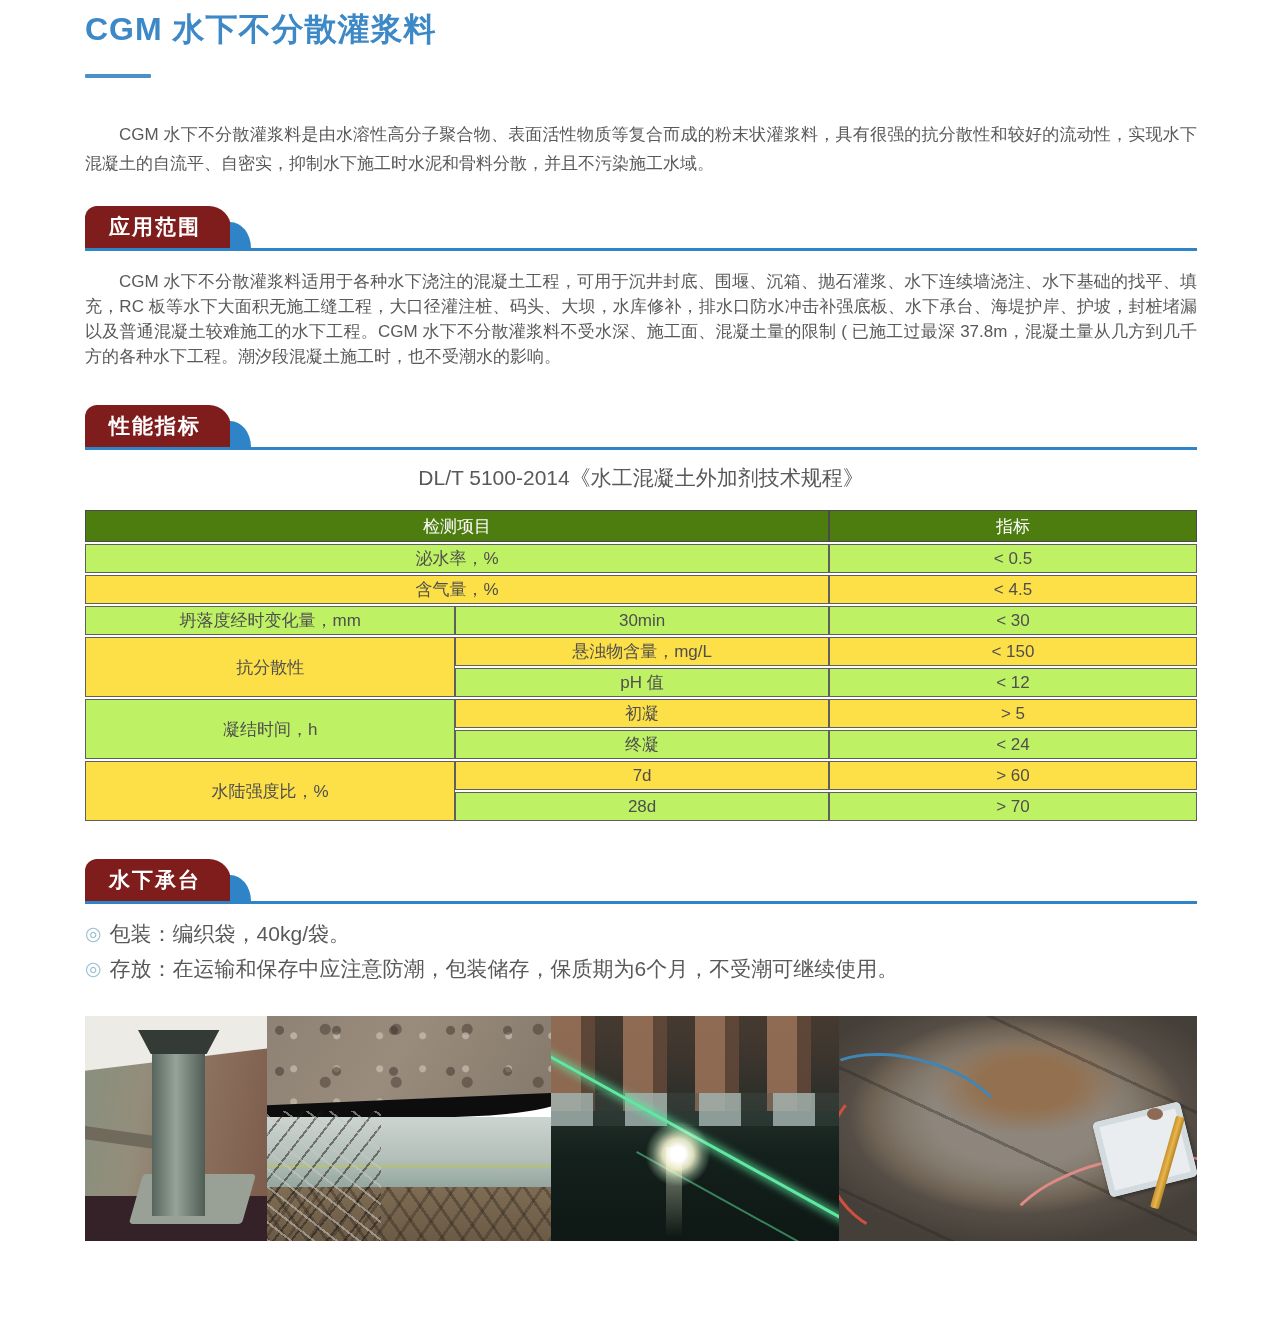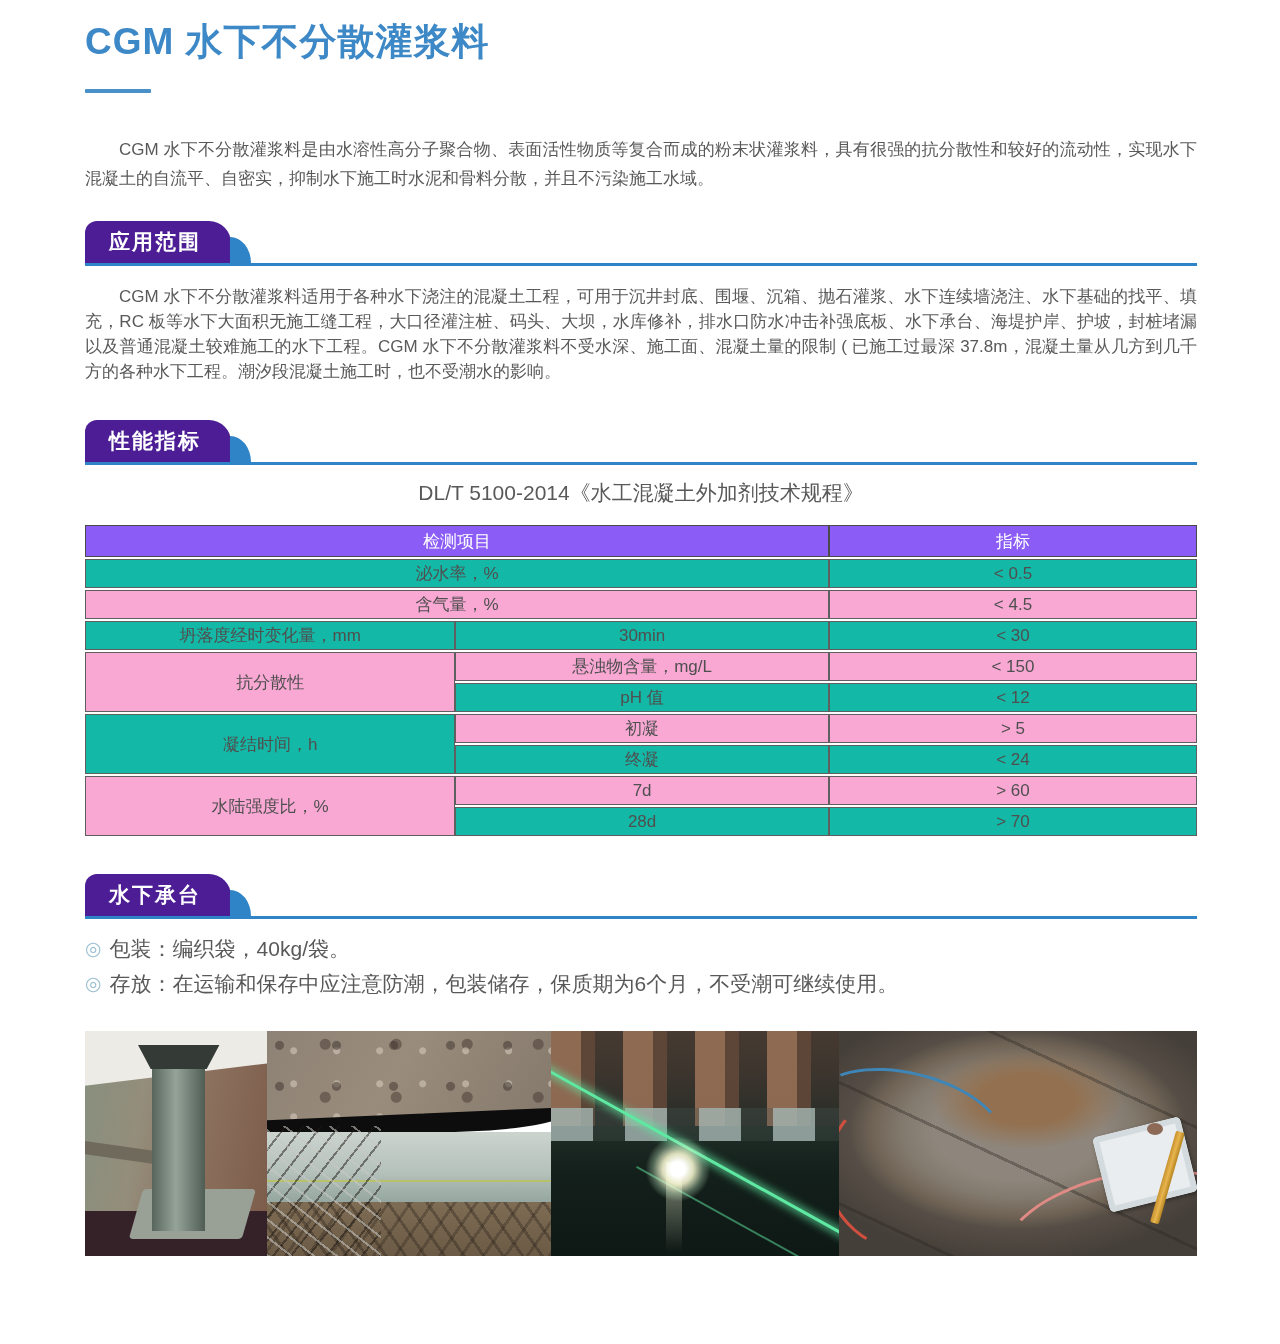"CGM 水下不分散灌浆料" .page-title { font-size: 37px -> 32px; padding-top: 17px -> 8px }
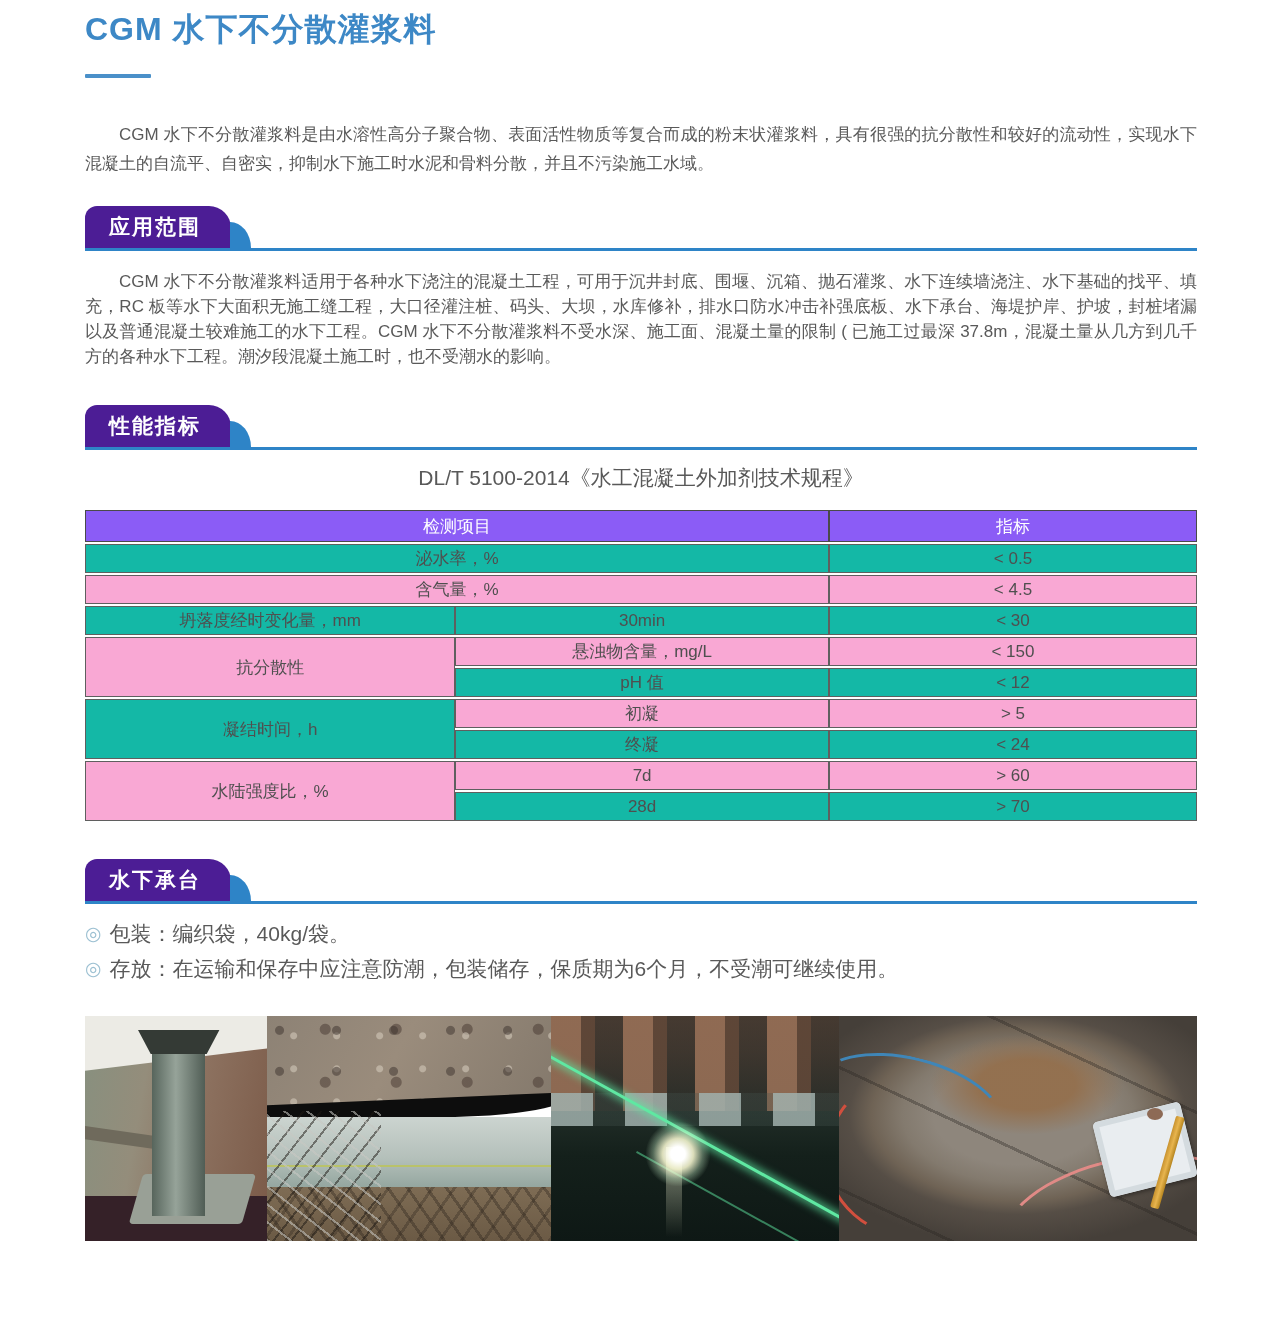"应用范围" .section-badge { background: #4c1d95 -> #7f1d1d }
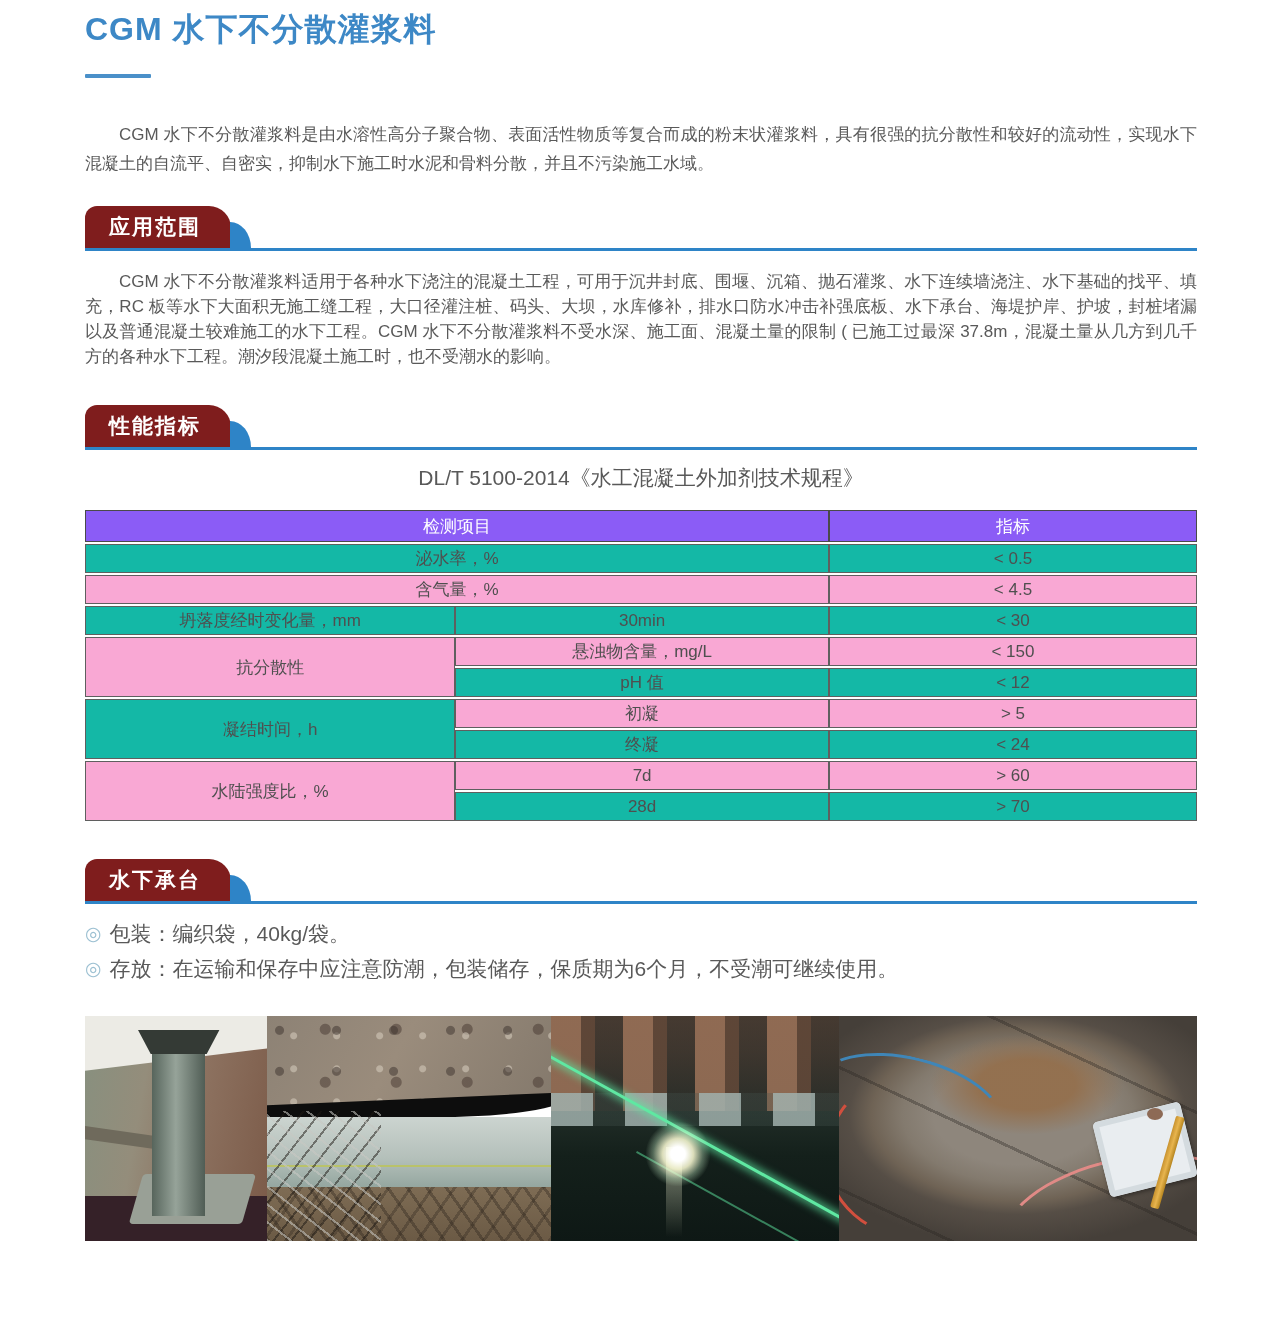"检测项目" table.perf th { background: #8b5cf6 -> #4d7c0f }
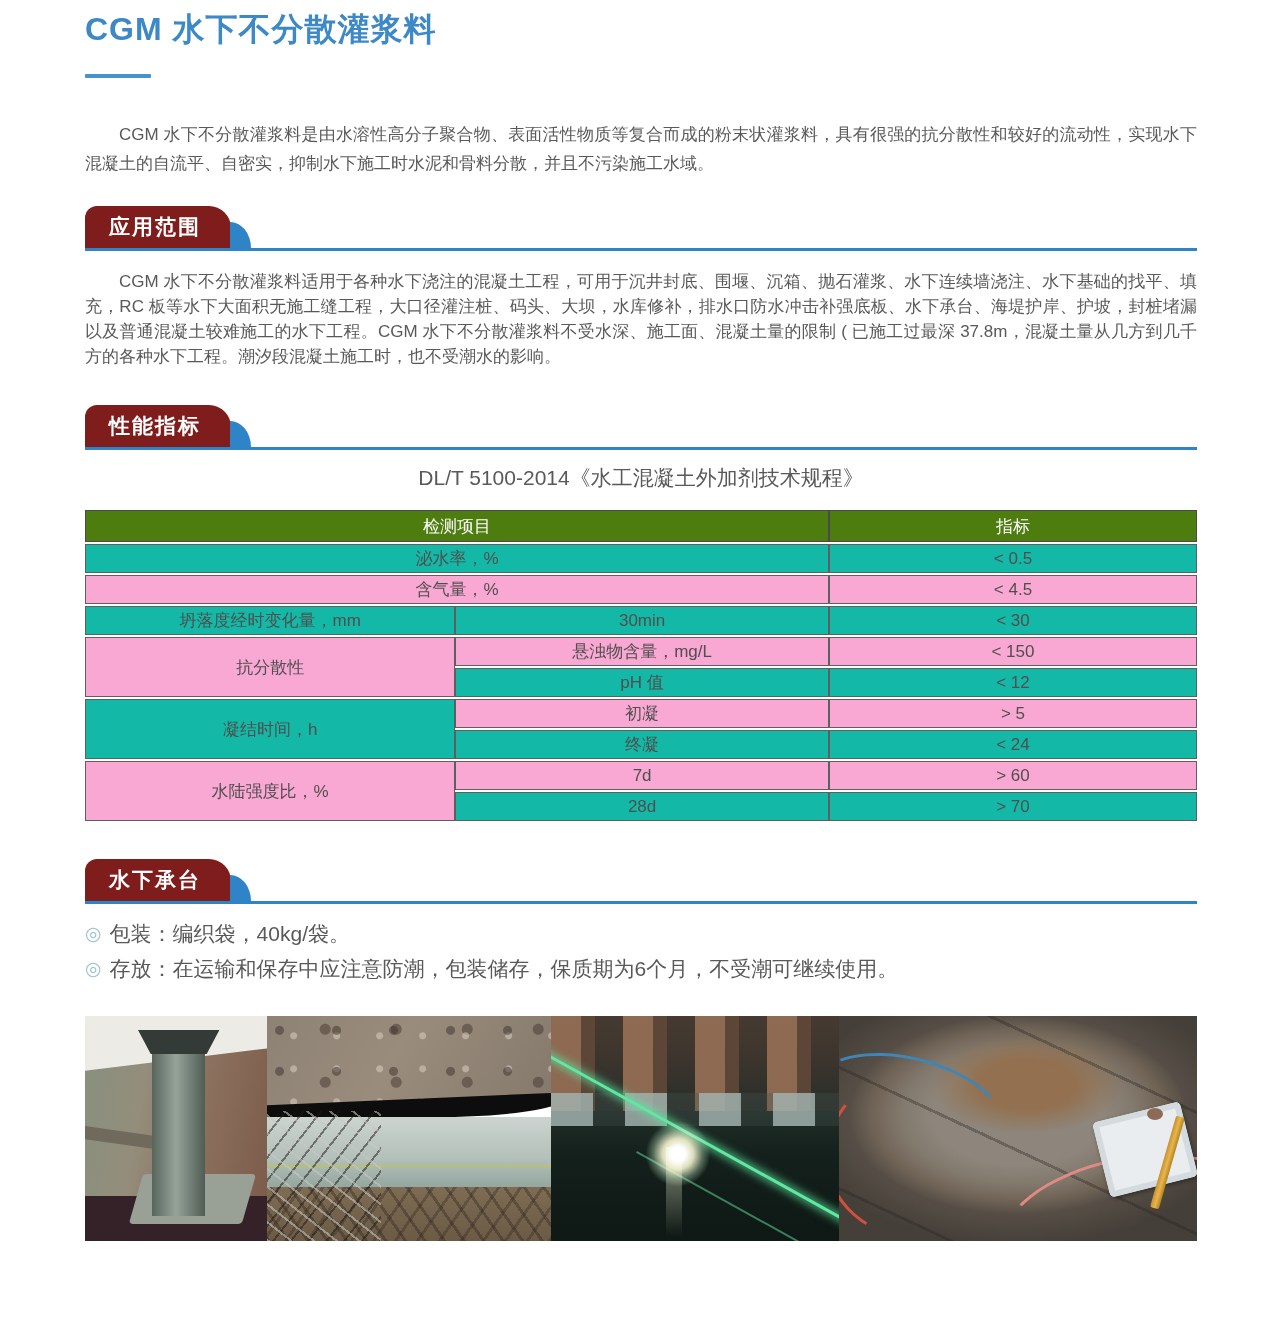"泌水率，%" td.bg-gray { background: #14b8a6 -> #bef264 }
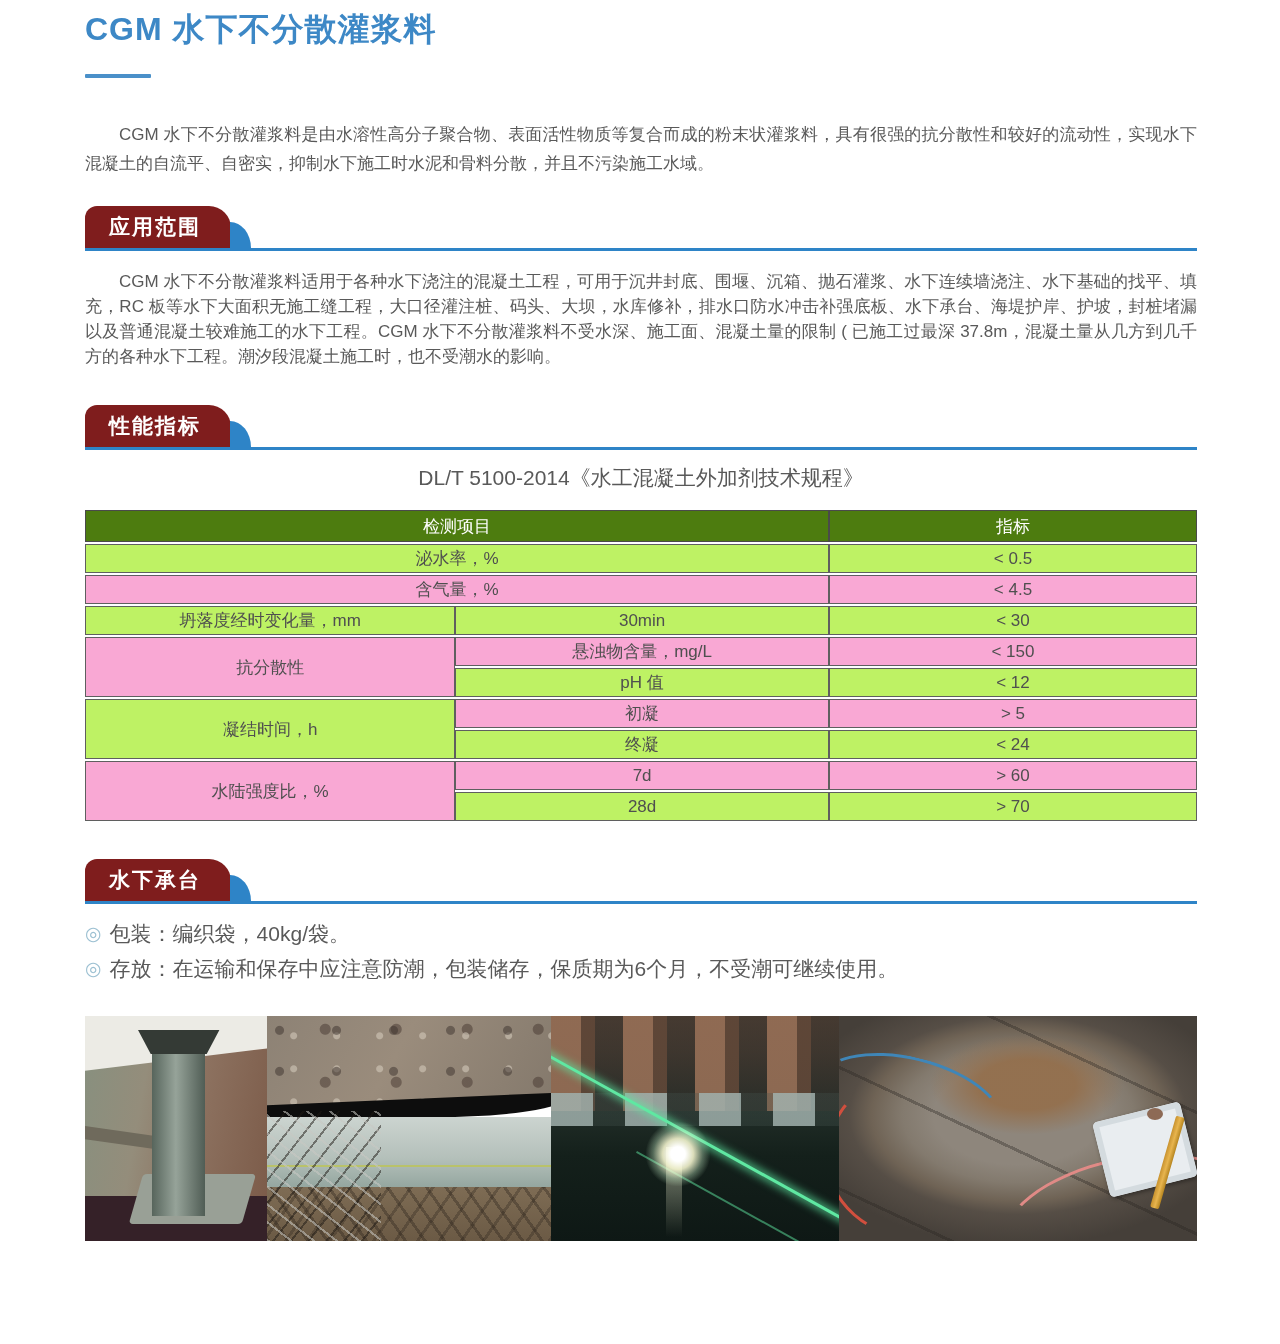"含气量，%" td.bg-white { background: #f9a8d4 -> #fde047 }
